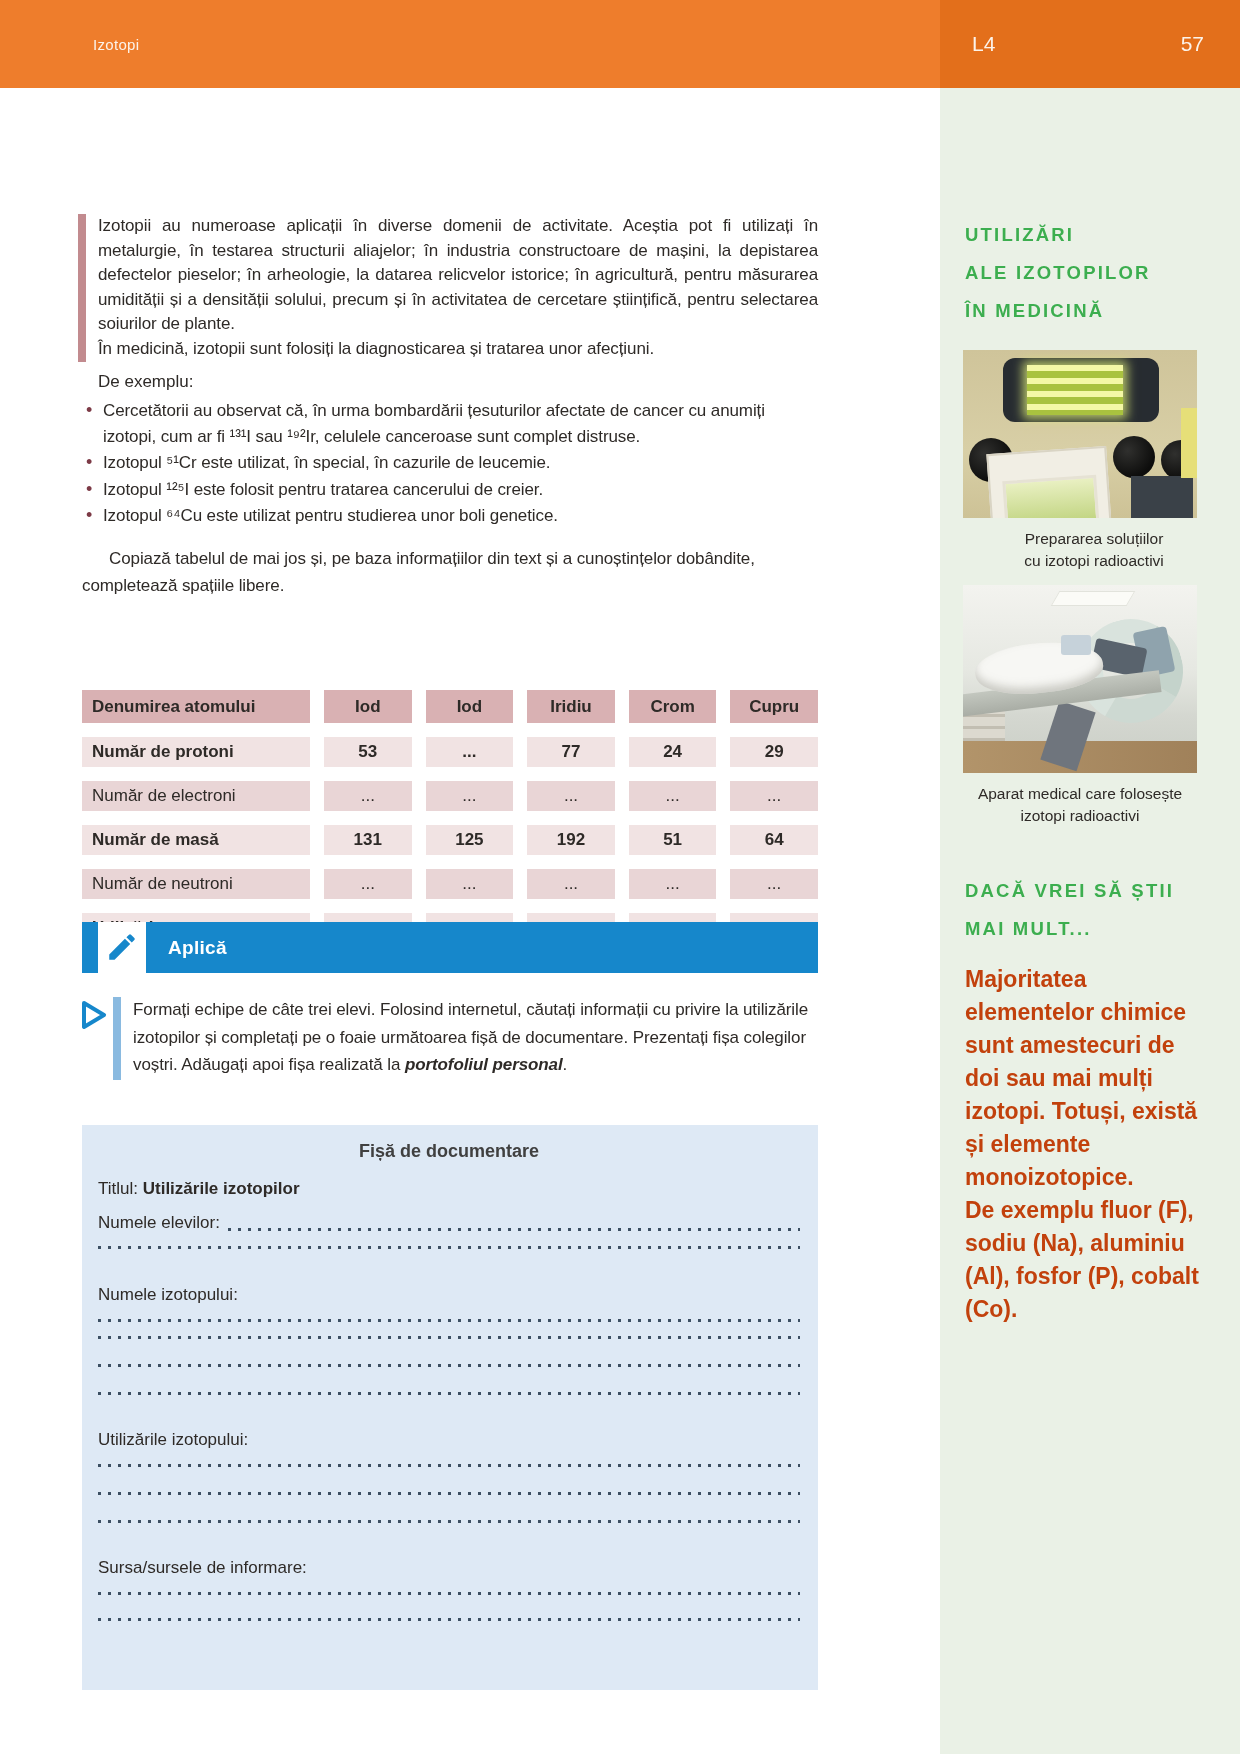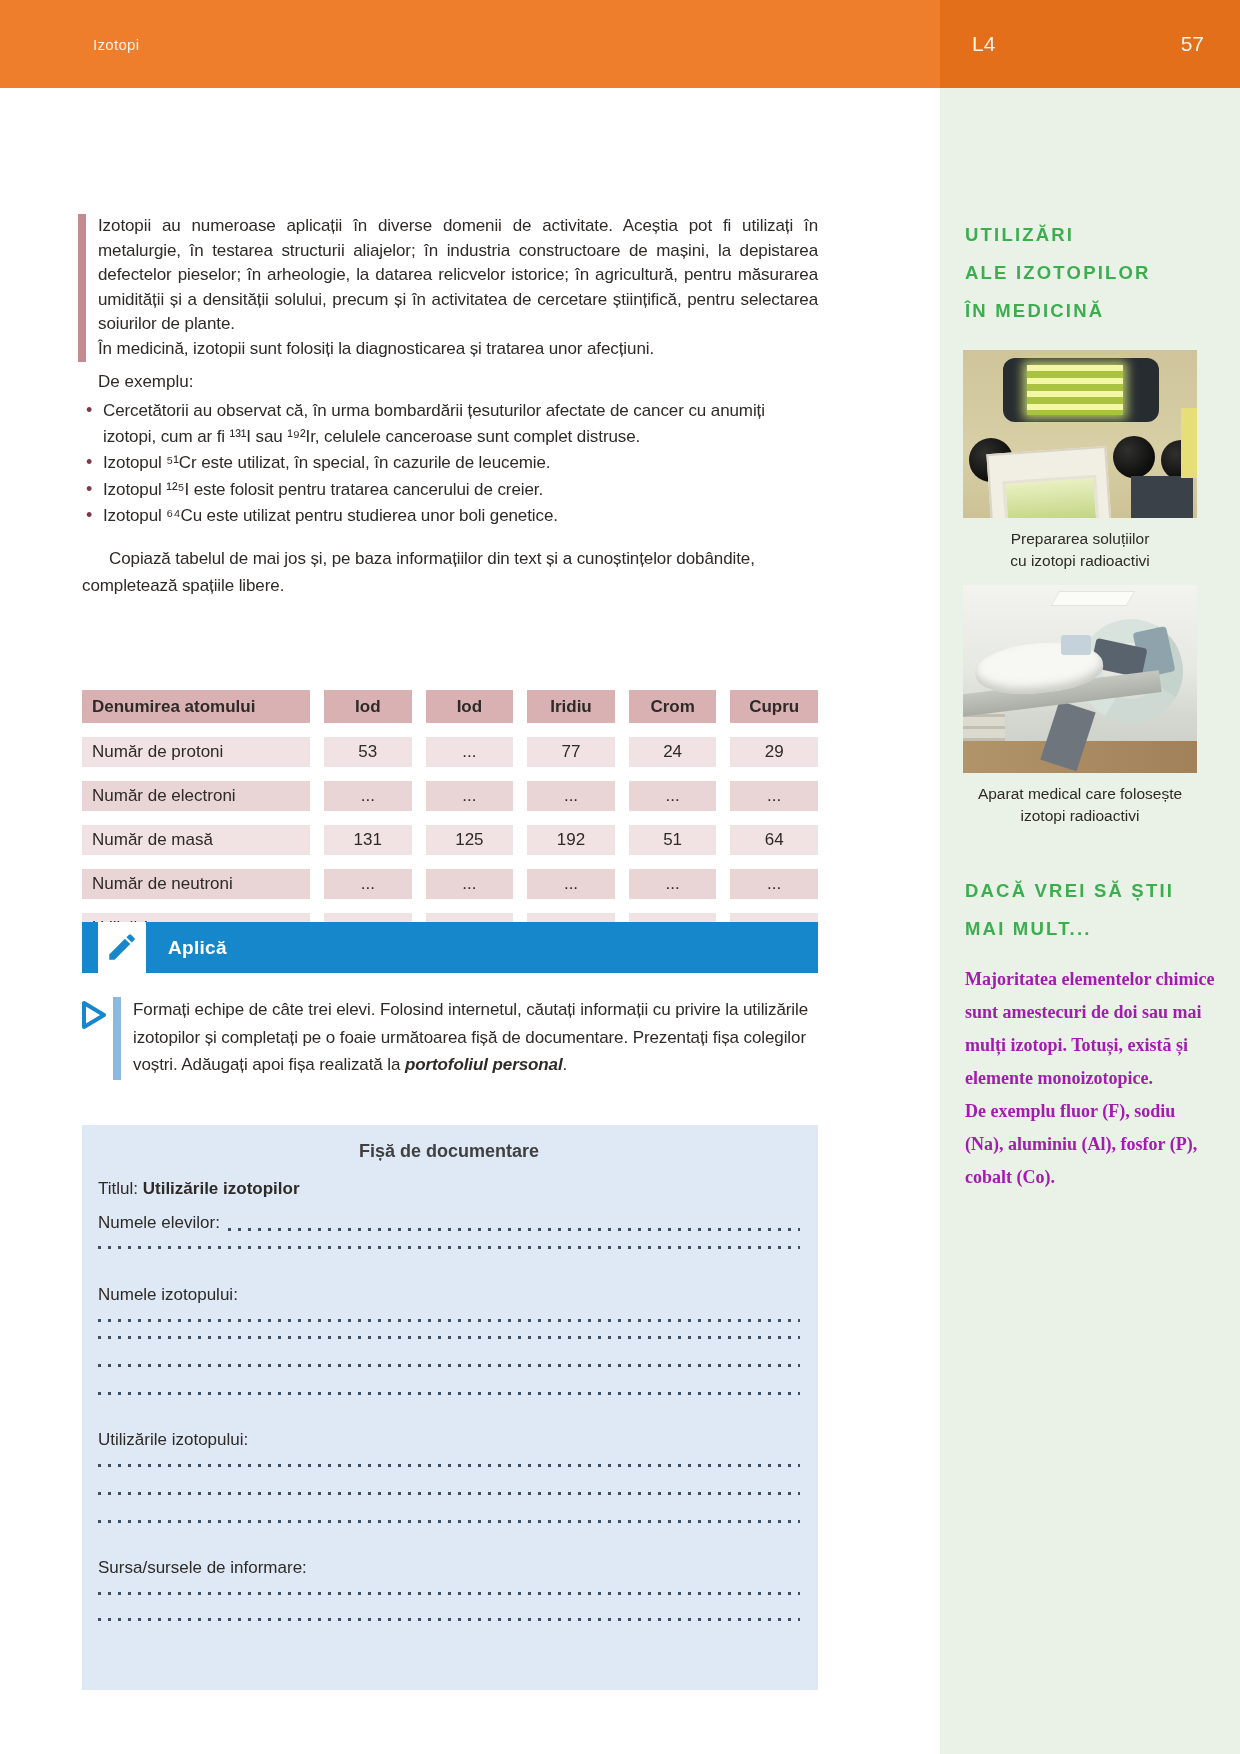"Prepararea soluțiilor" .caption1 { padding-left: none -> 14px }
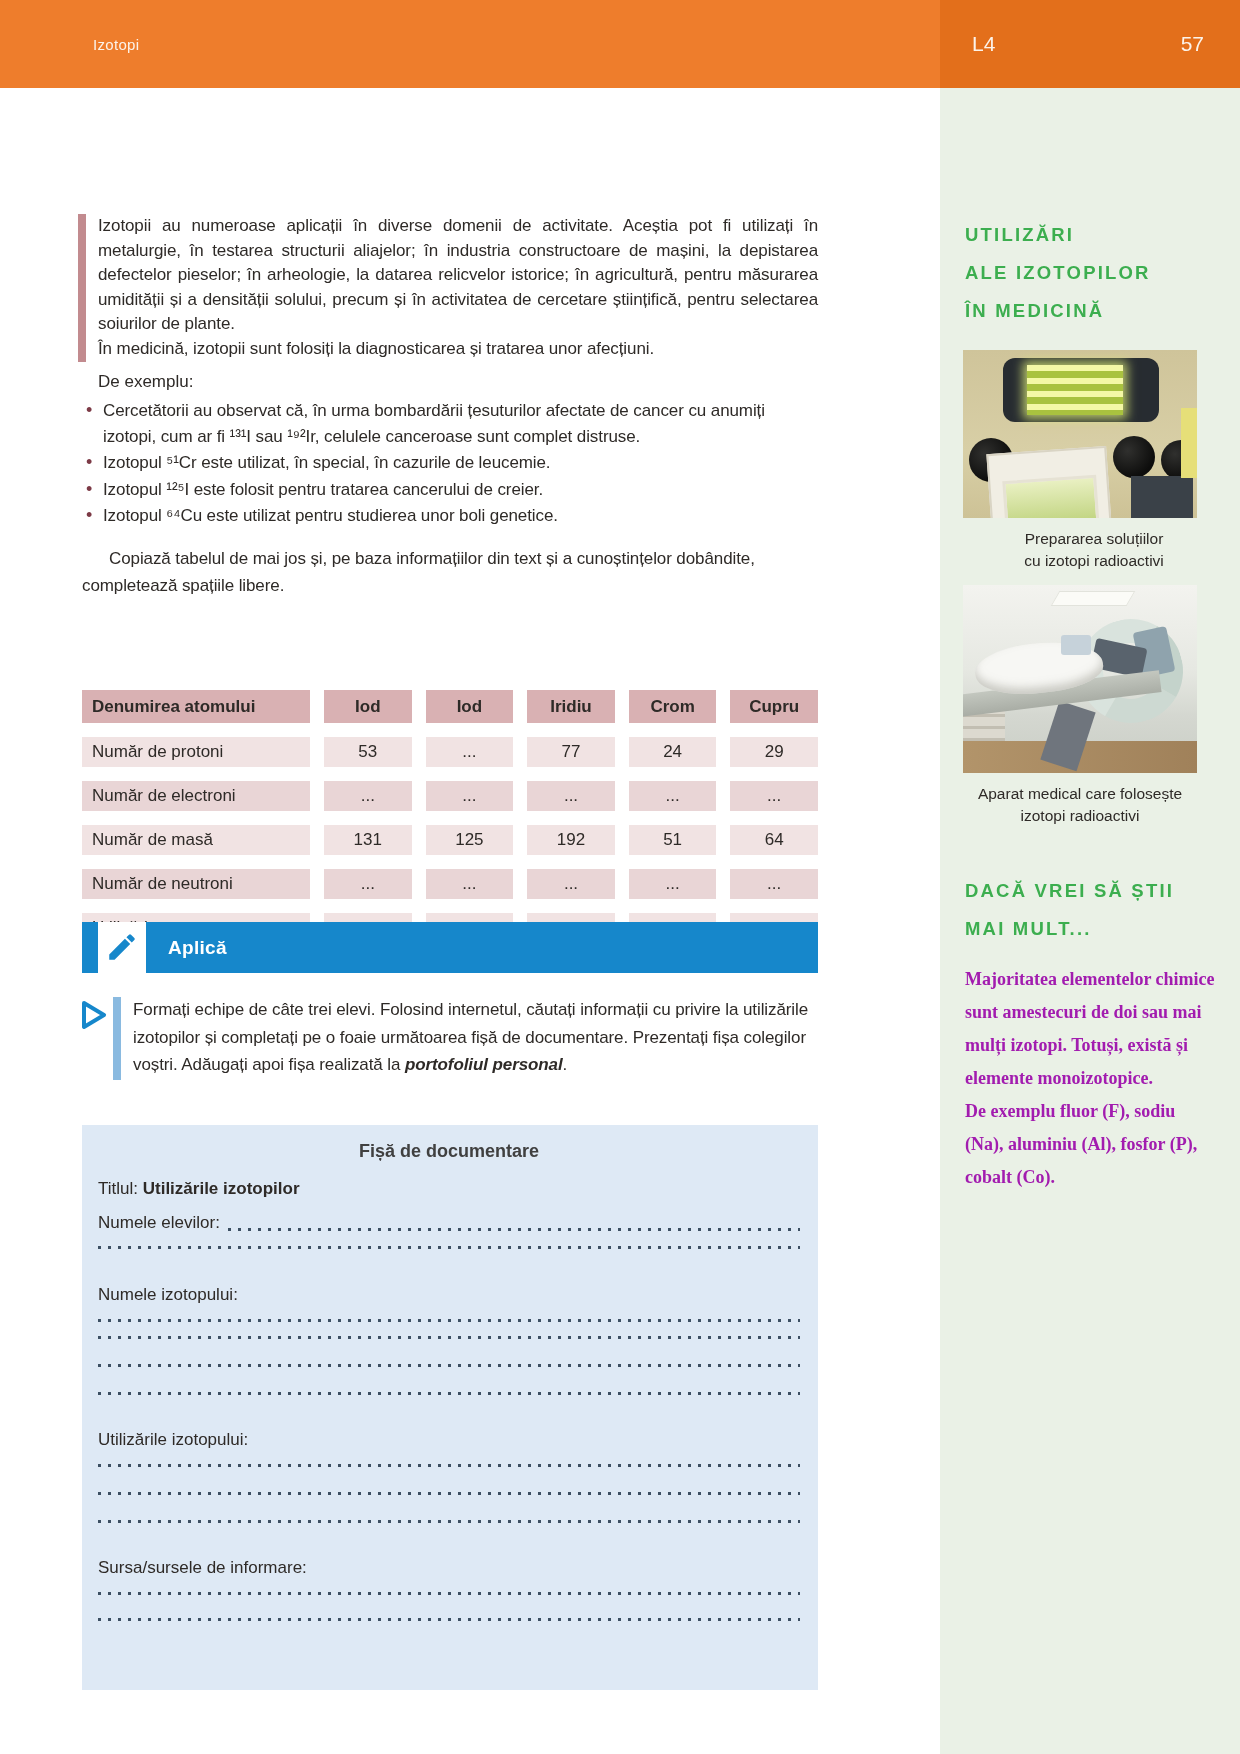"Număr de protoni" .iso-table .row-a { font-weight: none -> bold }
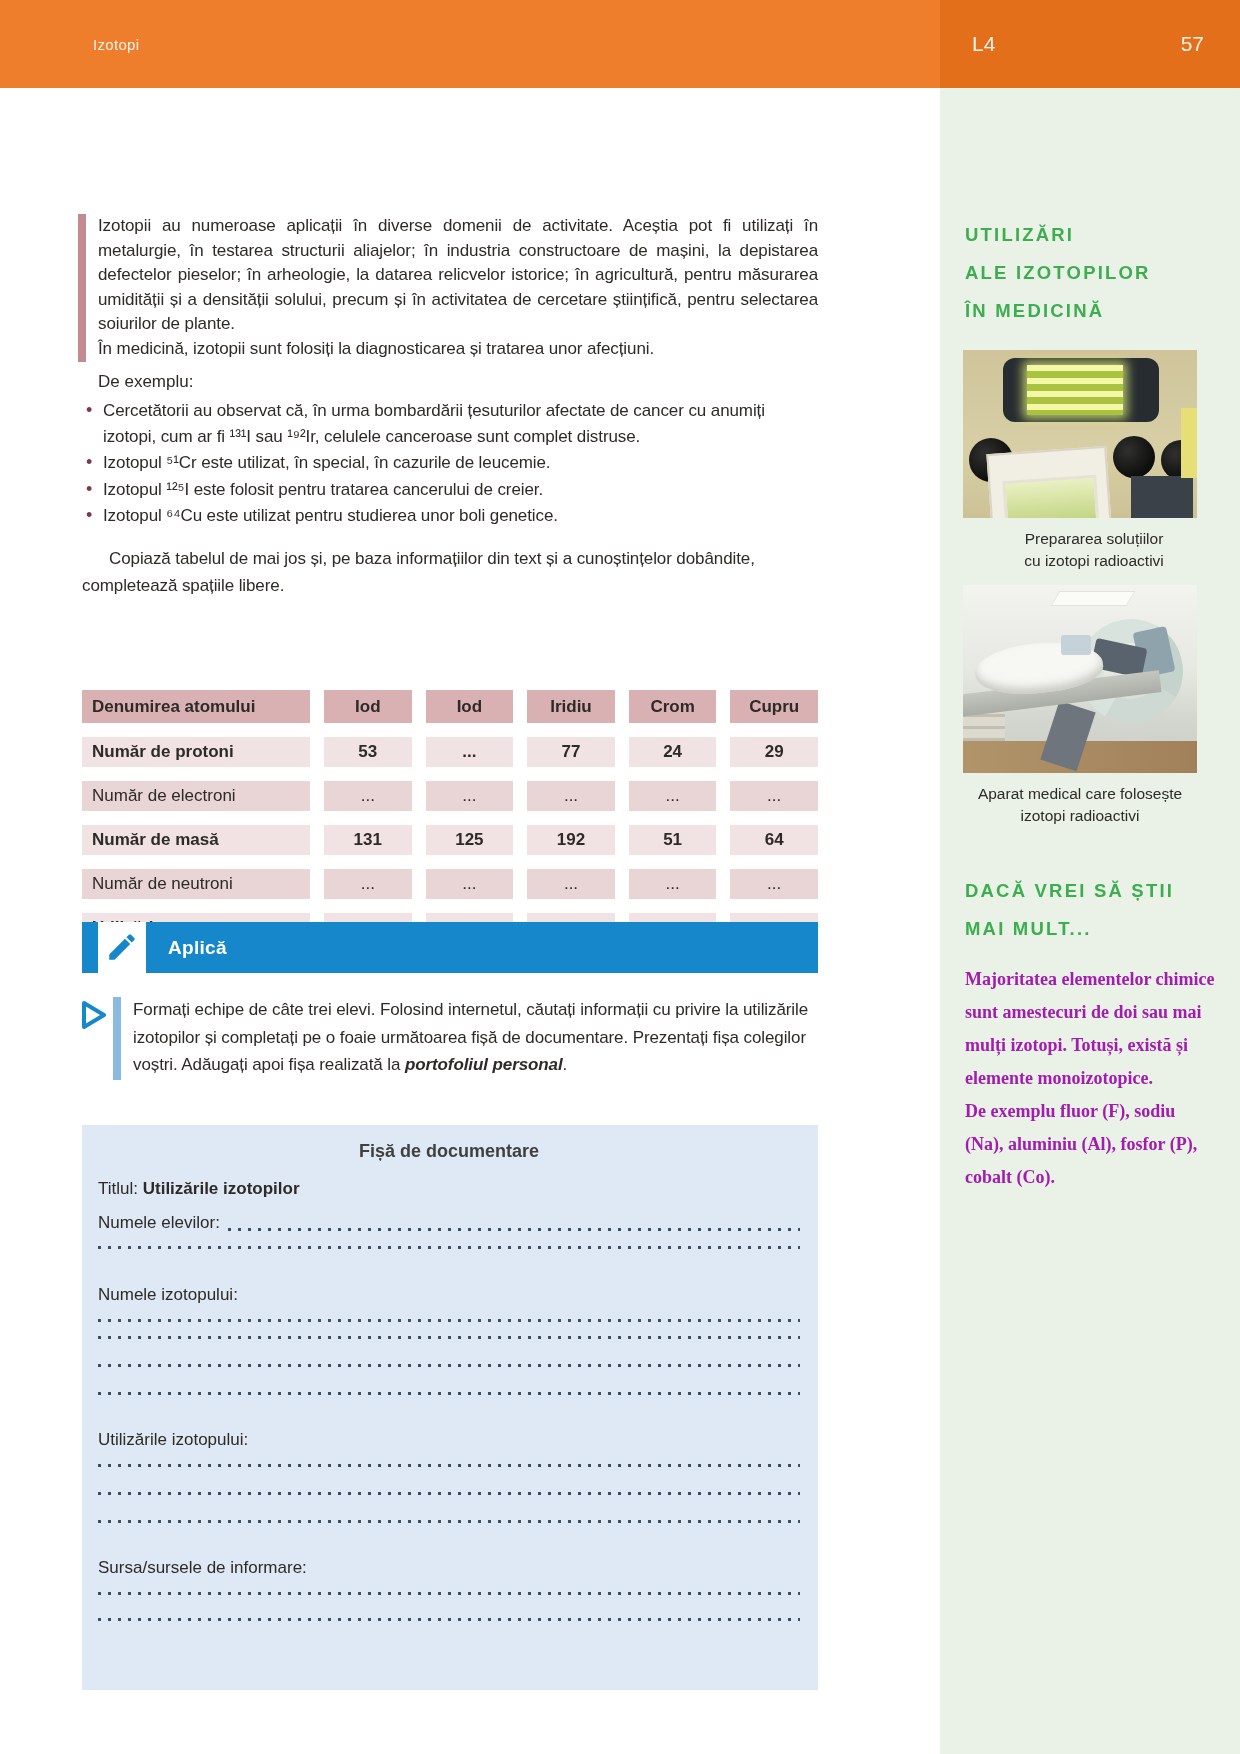"Majoritatea elementelor chimice sunt" .side-note { color: #a21caf -> #c2410c; font-family: Liberation Serif, serif -> none; font-size: 18px -> 23px }
